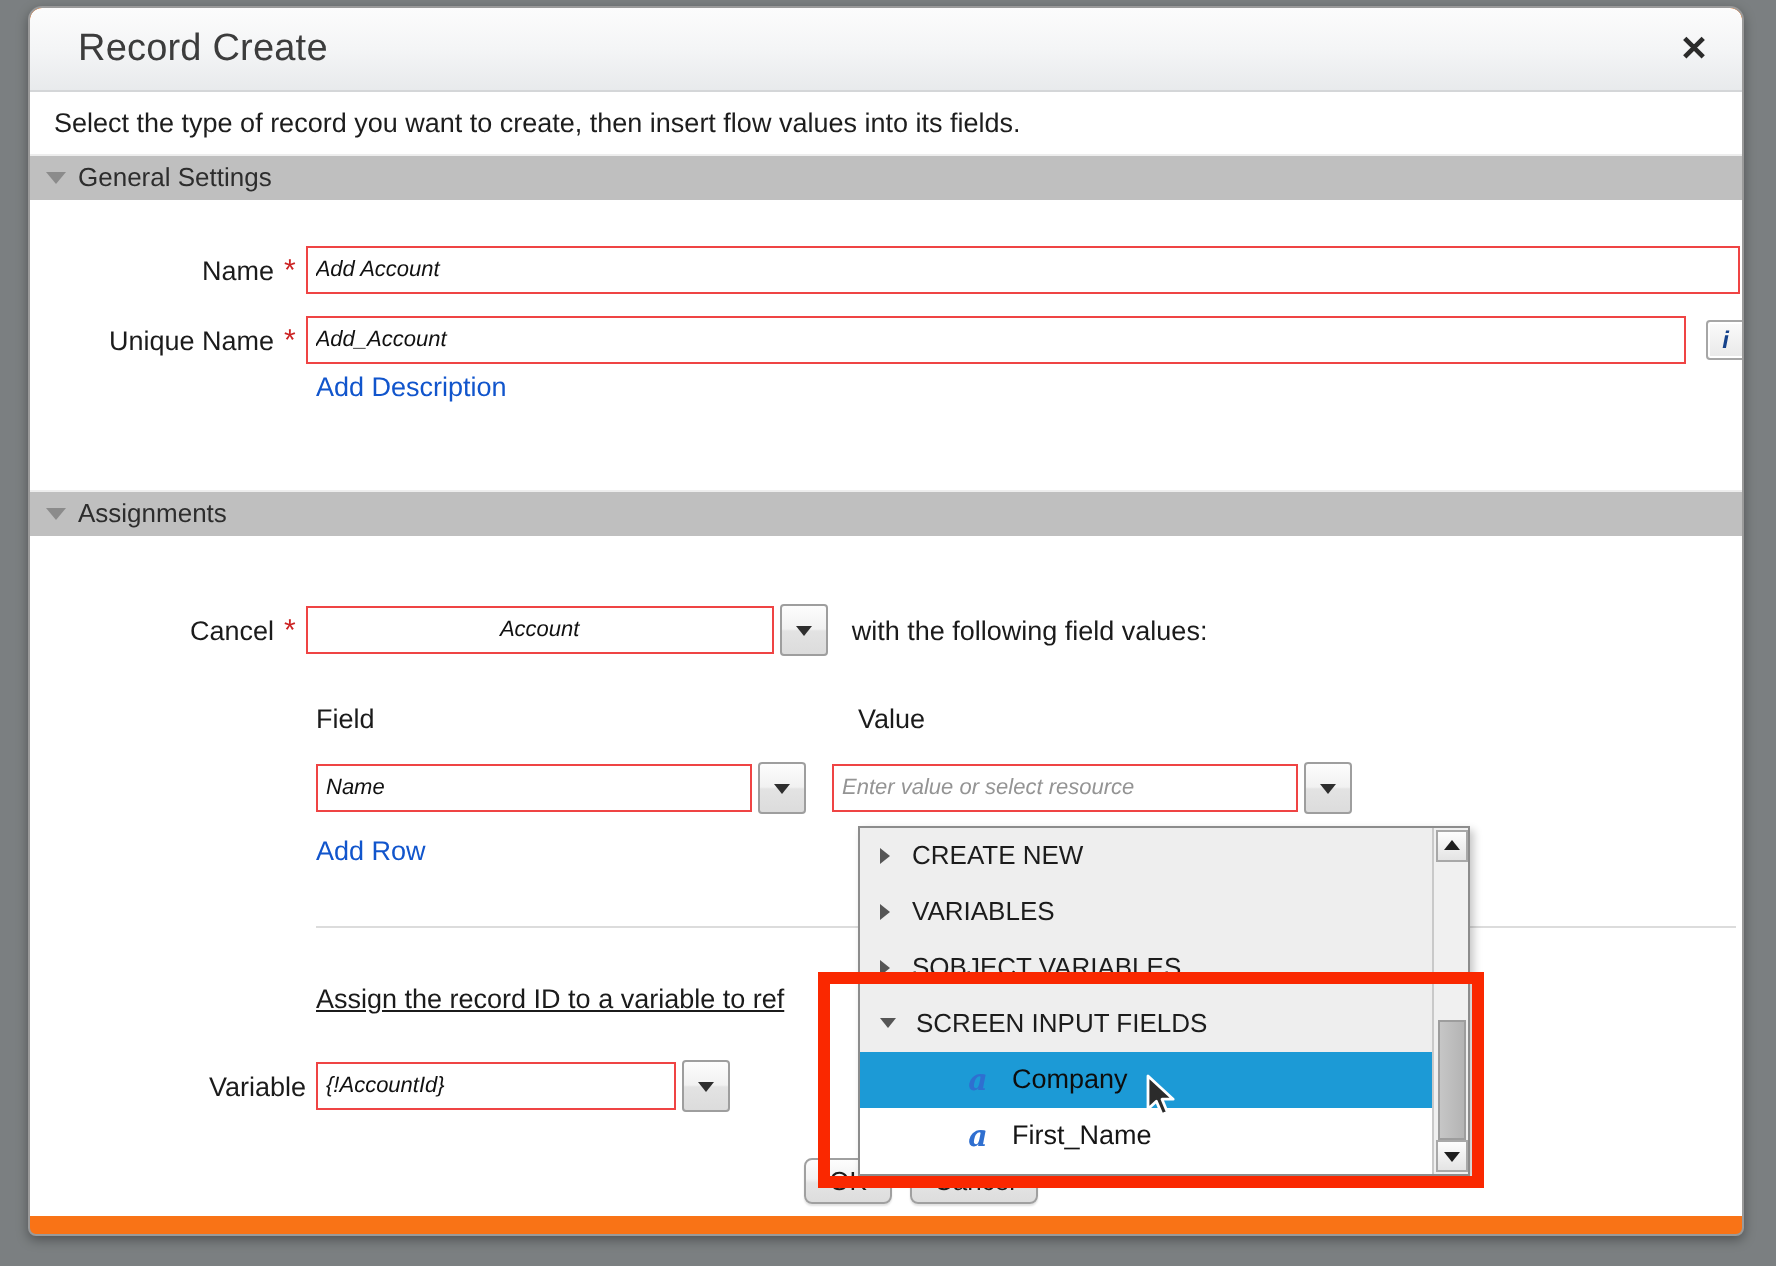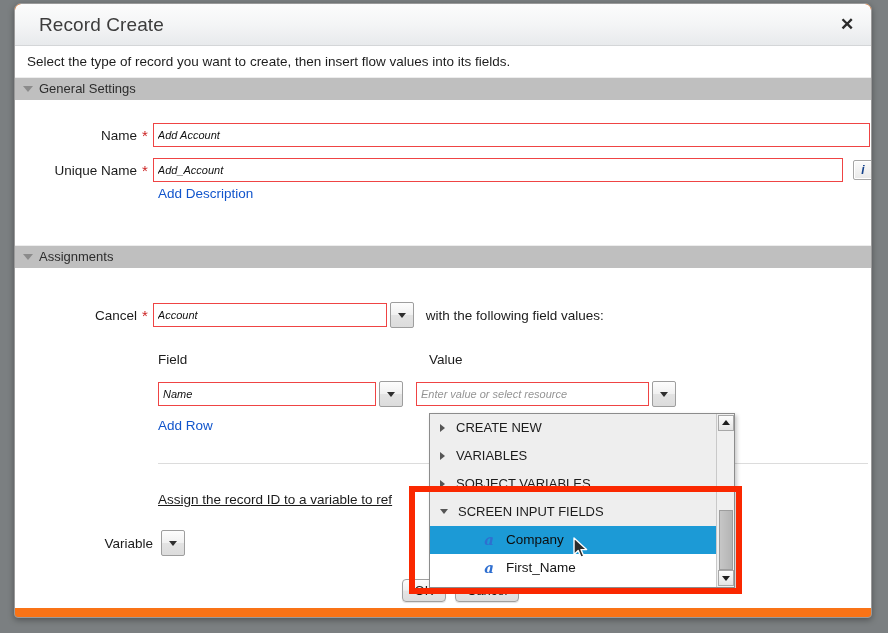"Account" input.txt { text-align: none -> center }
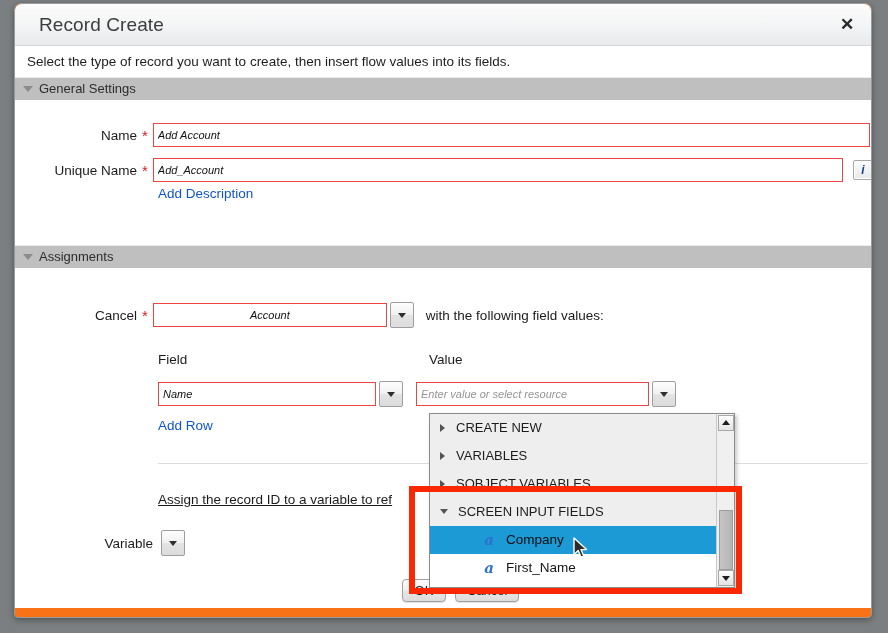"{!AccountId}" input.txt { html: none -> <input> }
